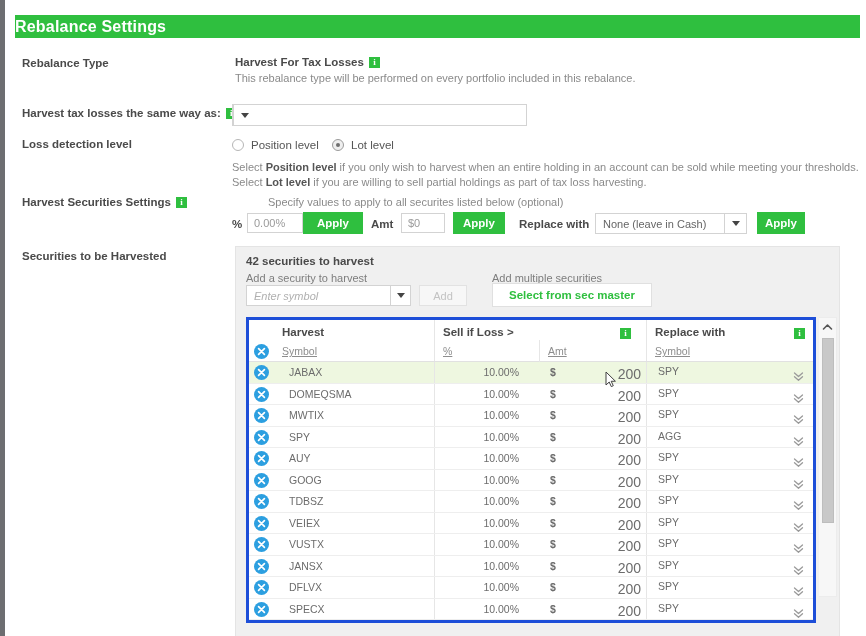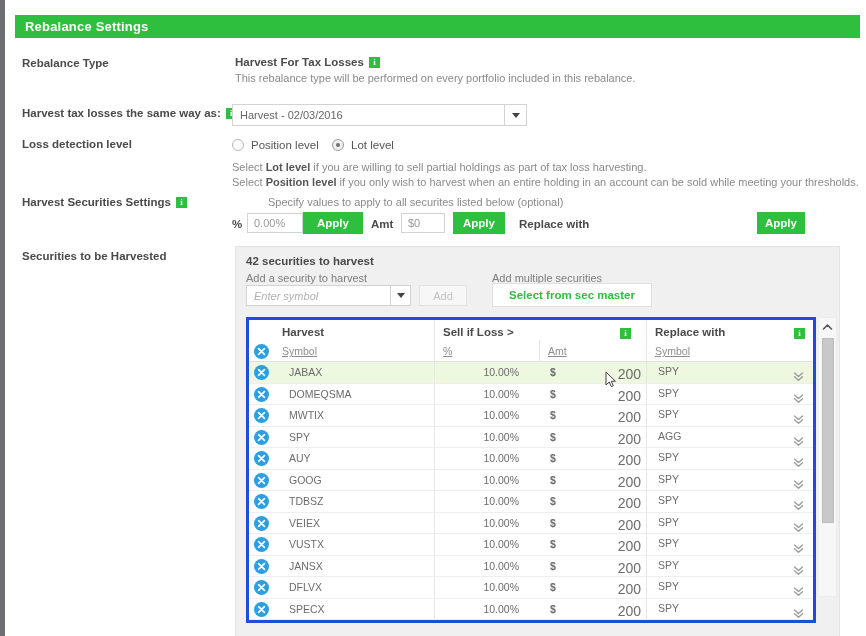"Rebalance Settings" .section-header .title { font-size: 13px -> 16px; padding-left: 10px -> 0 }
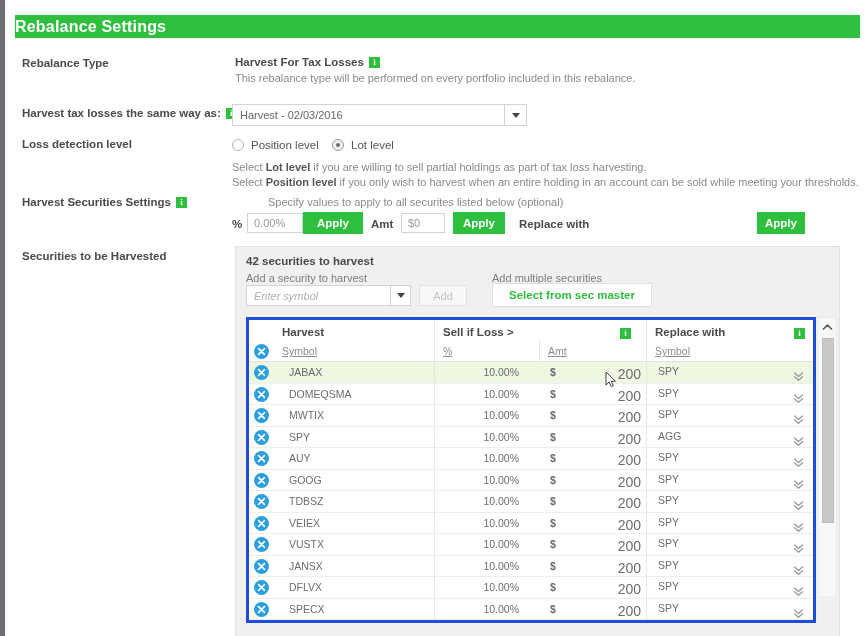"Harvest - 02/03/2016" span.val { html: <span>Harvest - 02/03/2016</span> -> none }
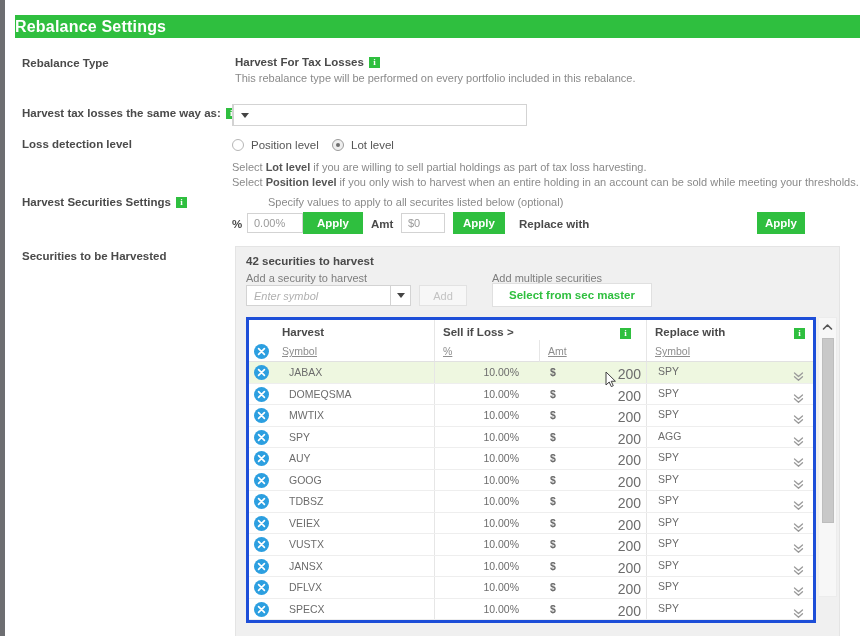"Select Lot level if you" div { order: before "Select Position level if you" -> after "Select Position level if you" }
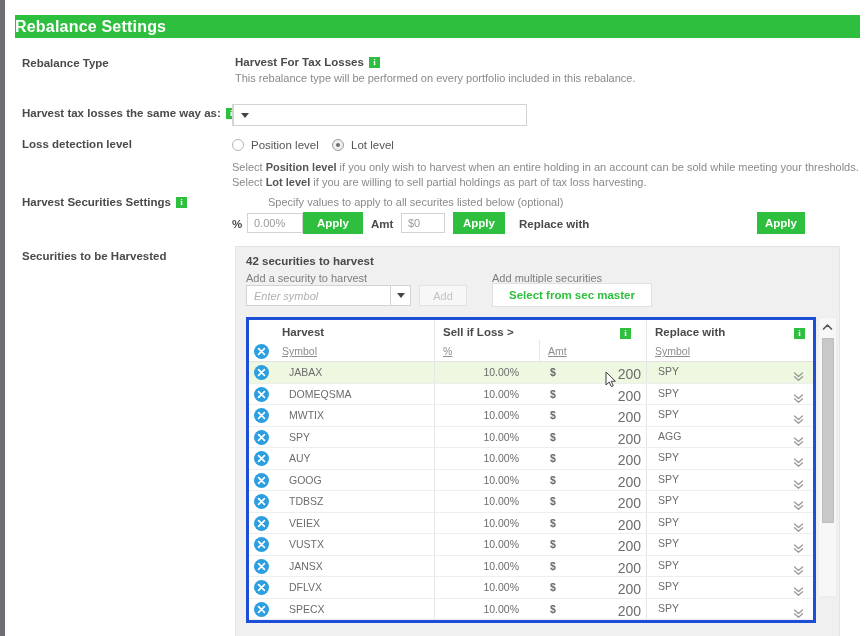"None (leave in Cash)" div.select-box { html: none -> <div> <span>None (leave in Cash)</span> <span> <i></i> </span> </div> }
